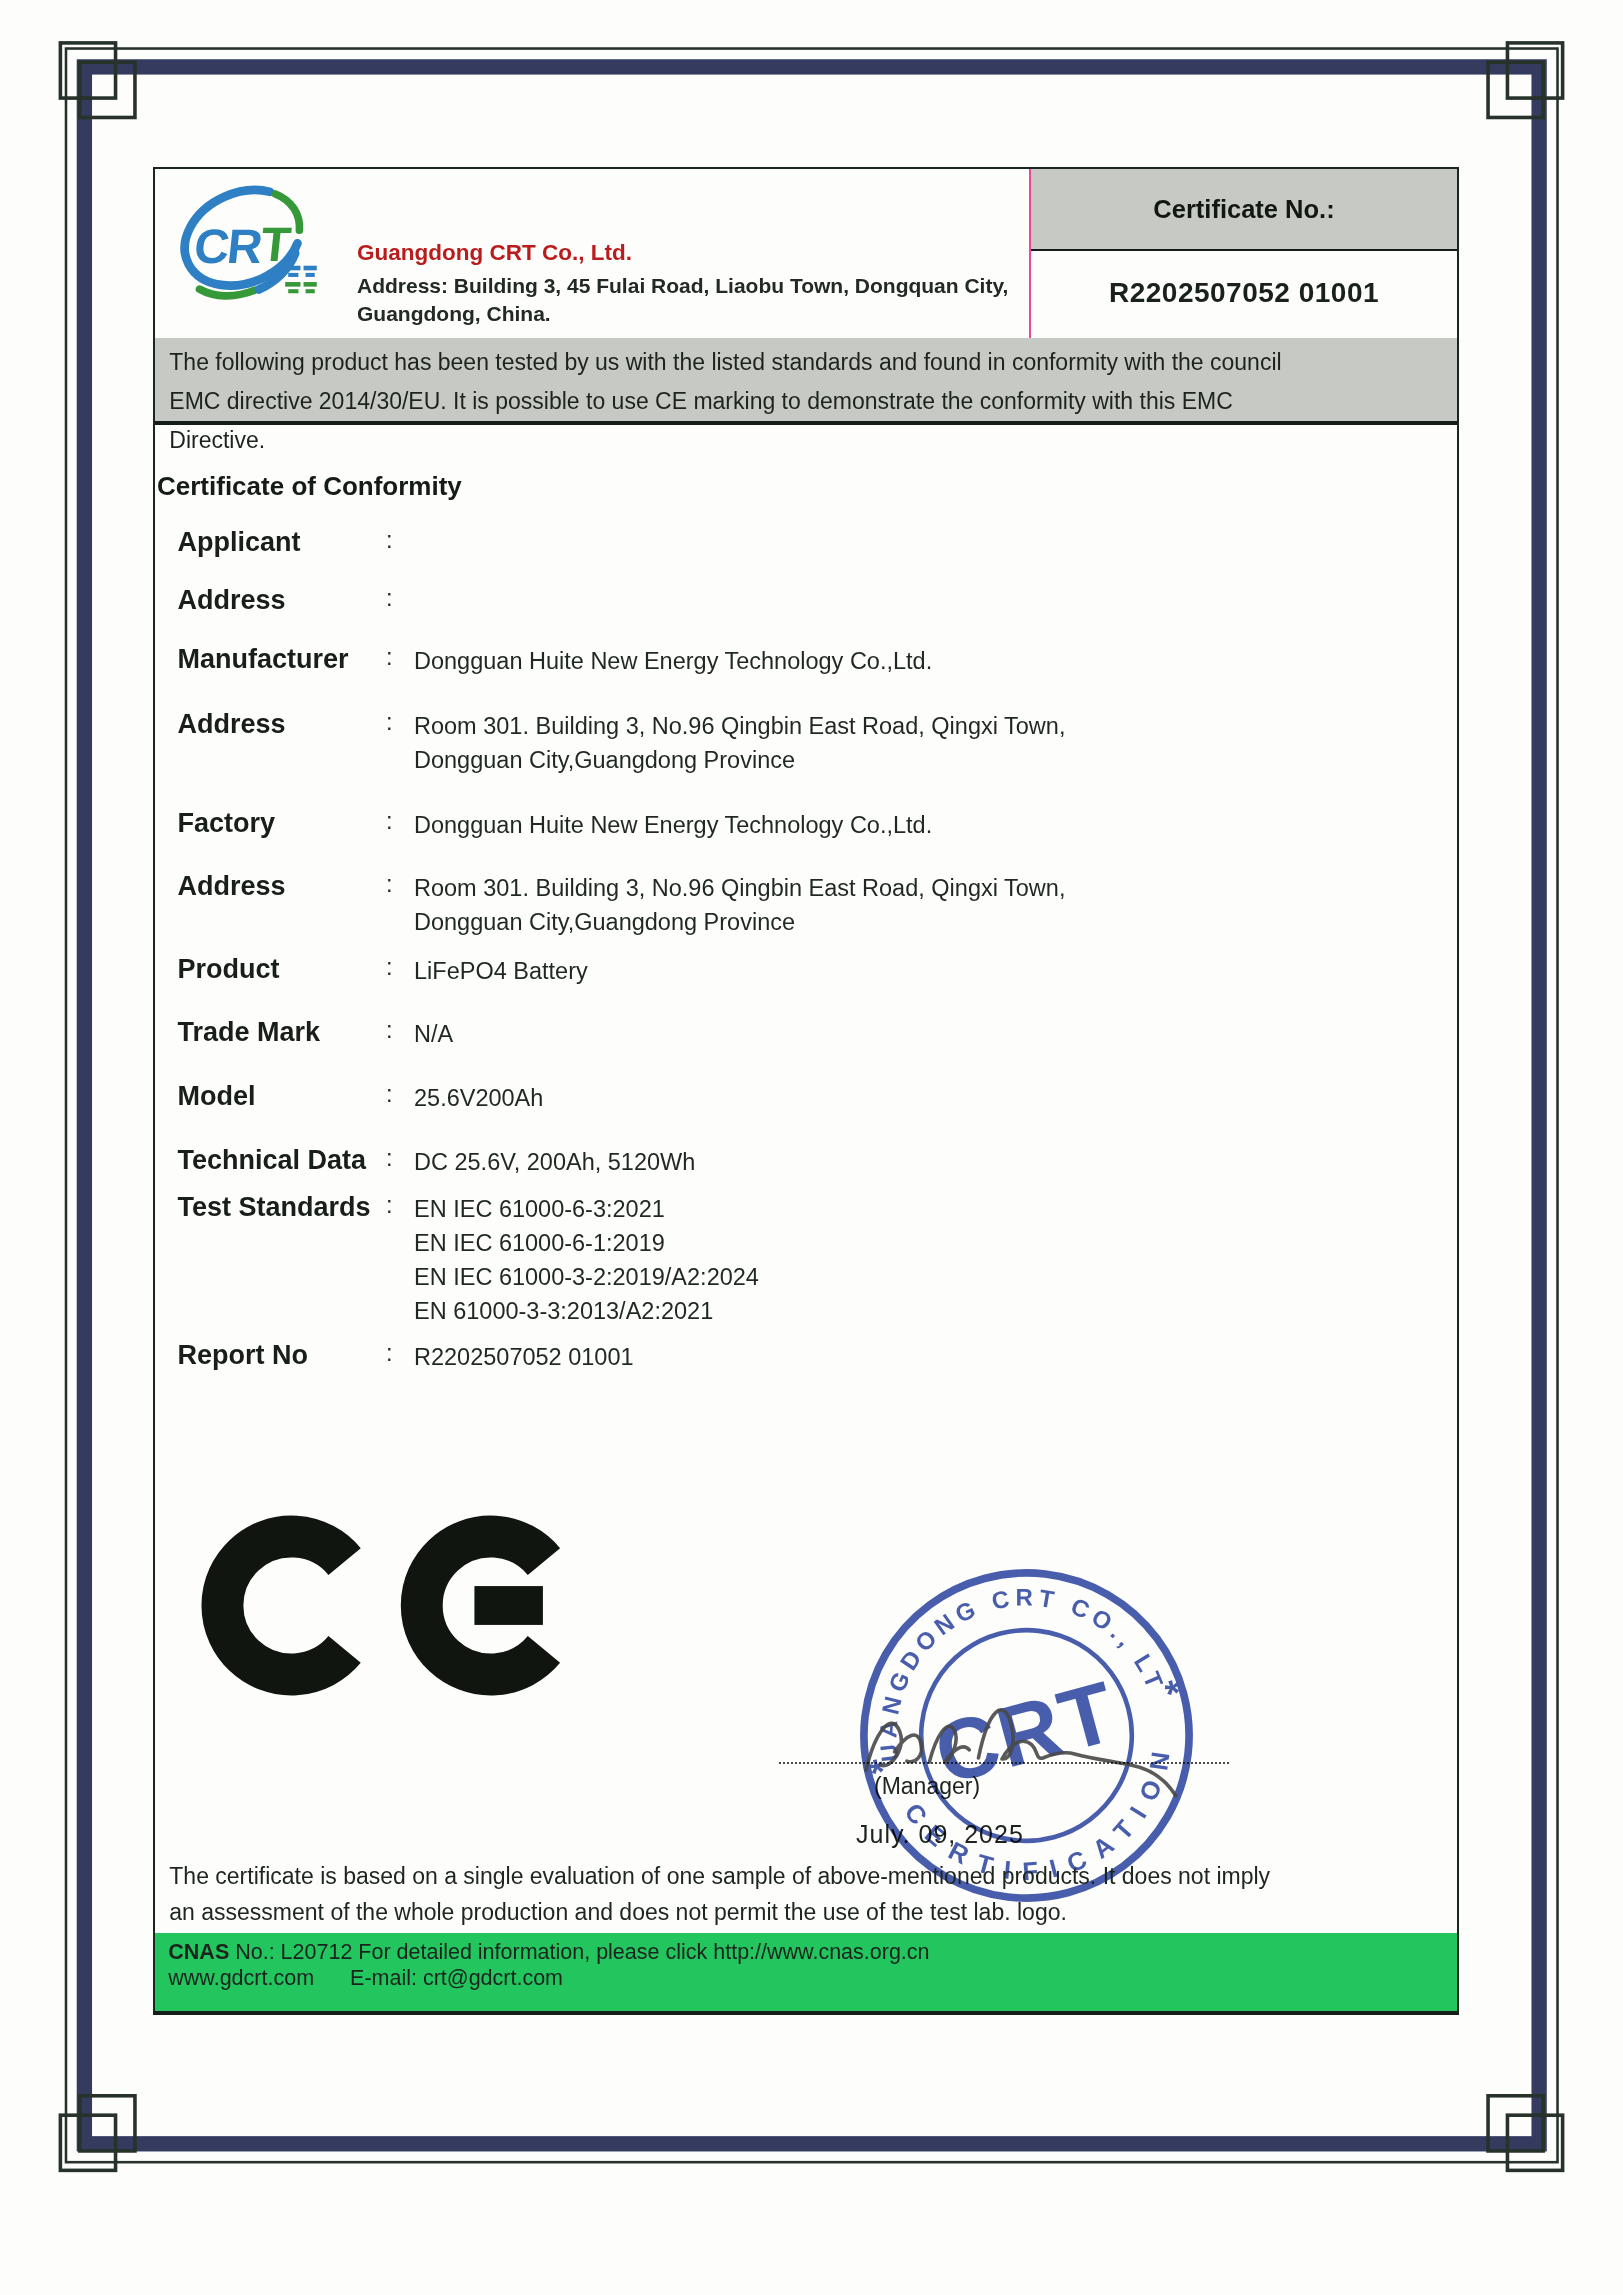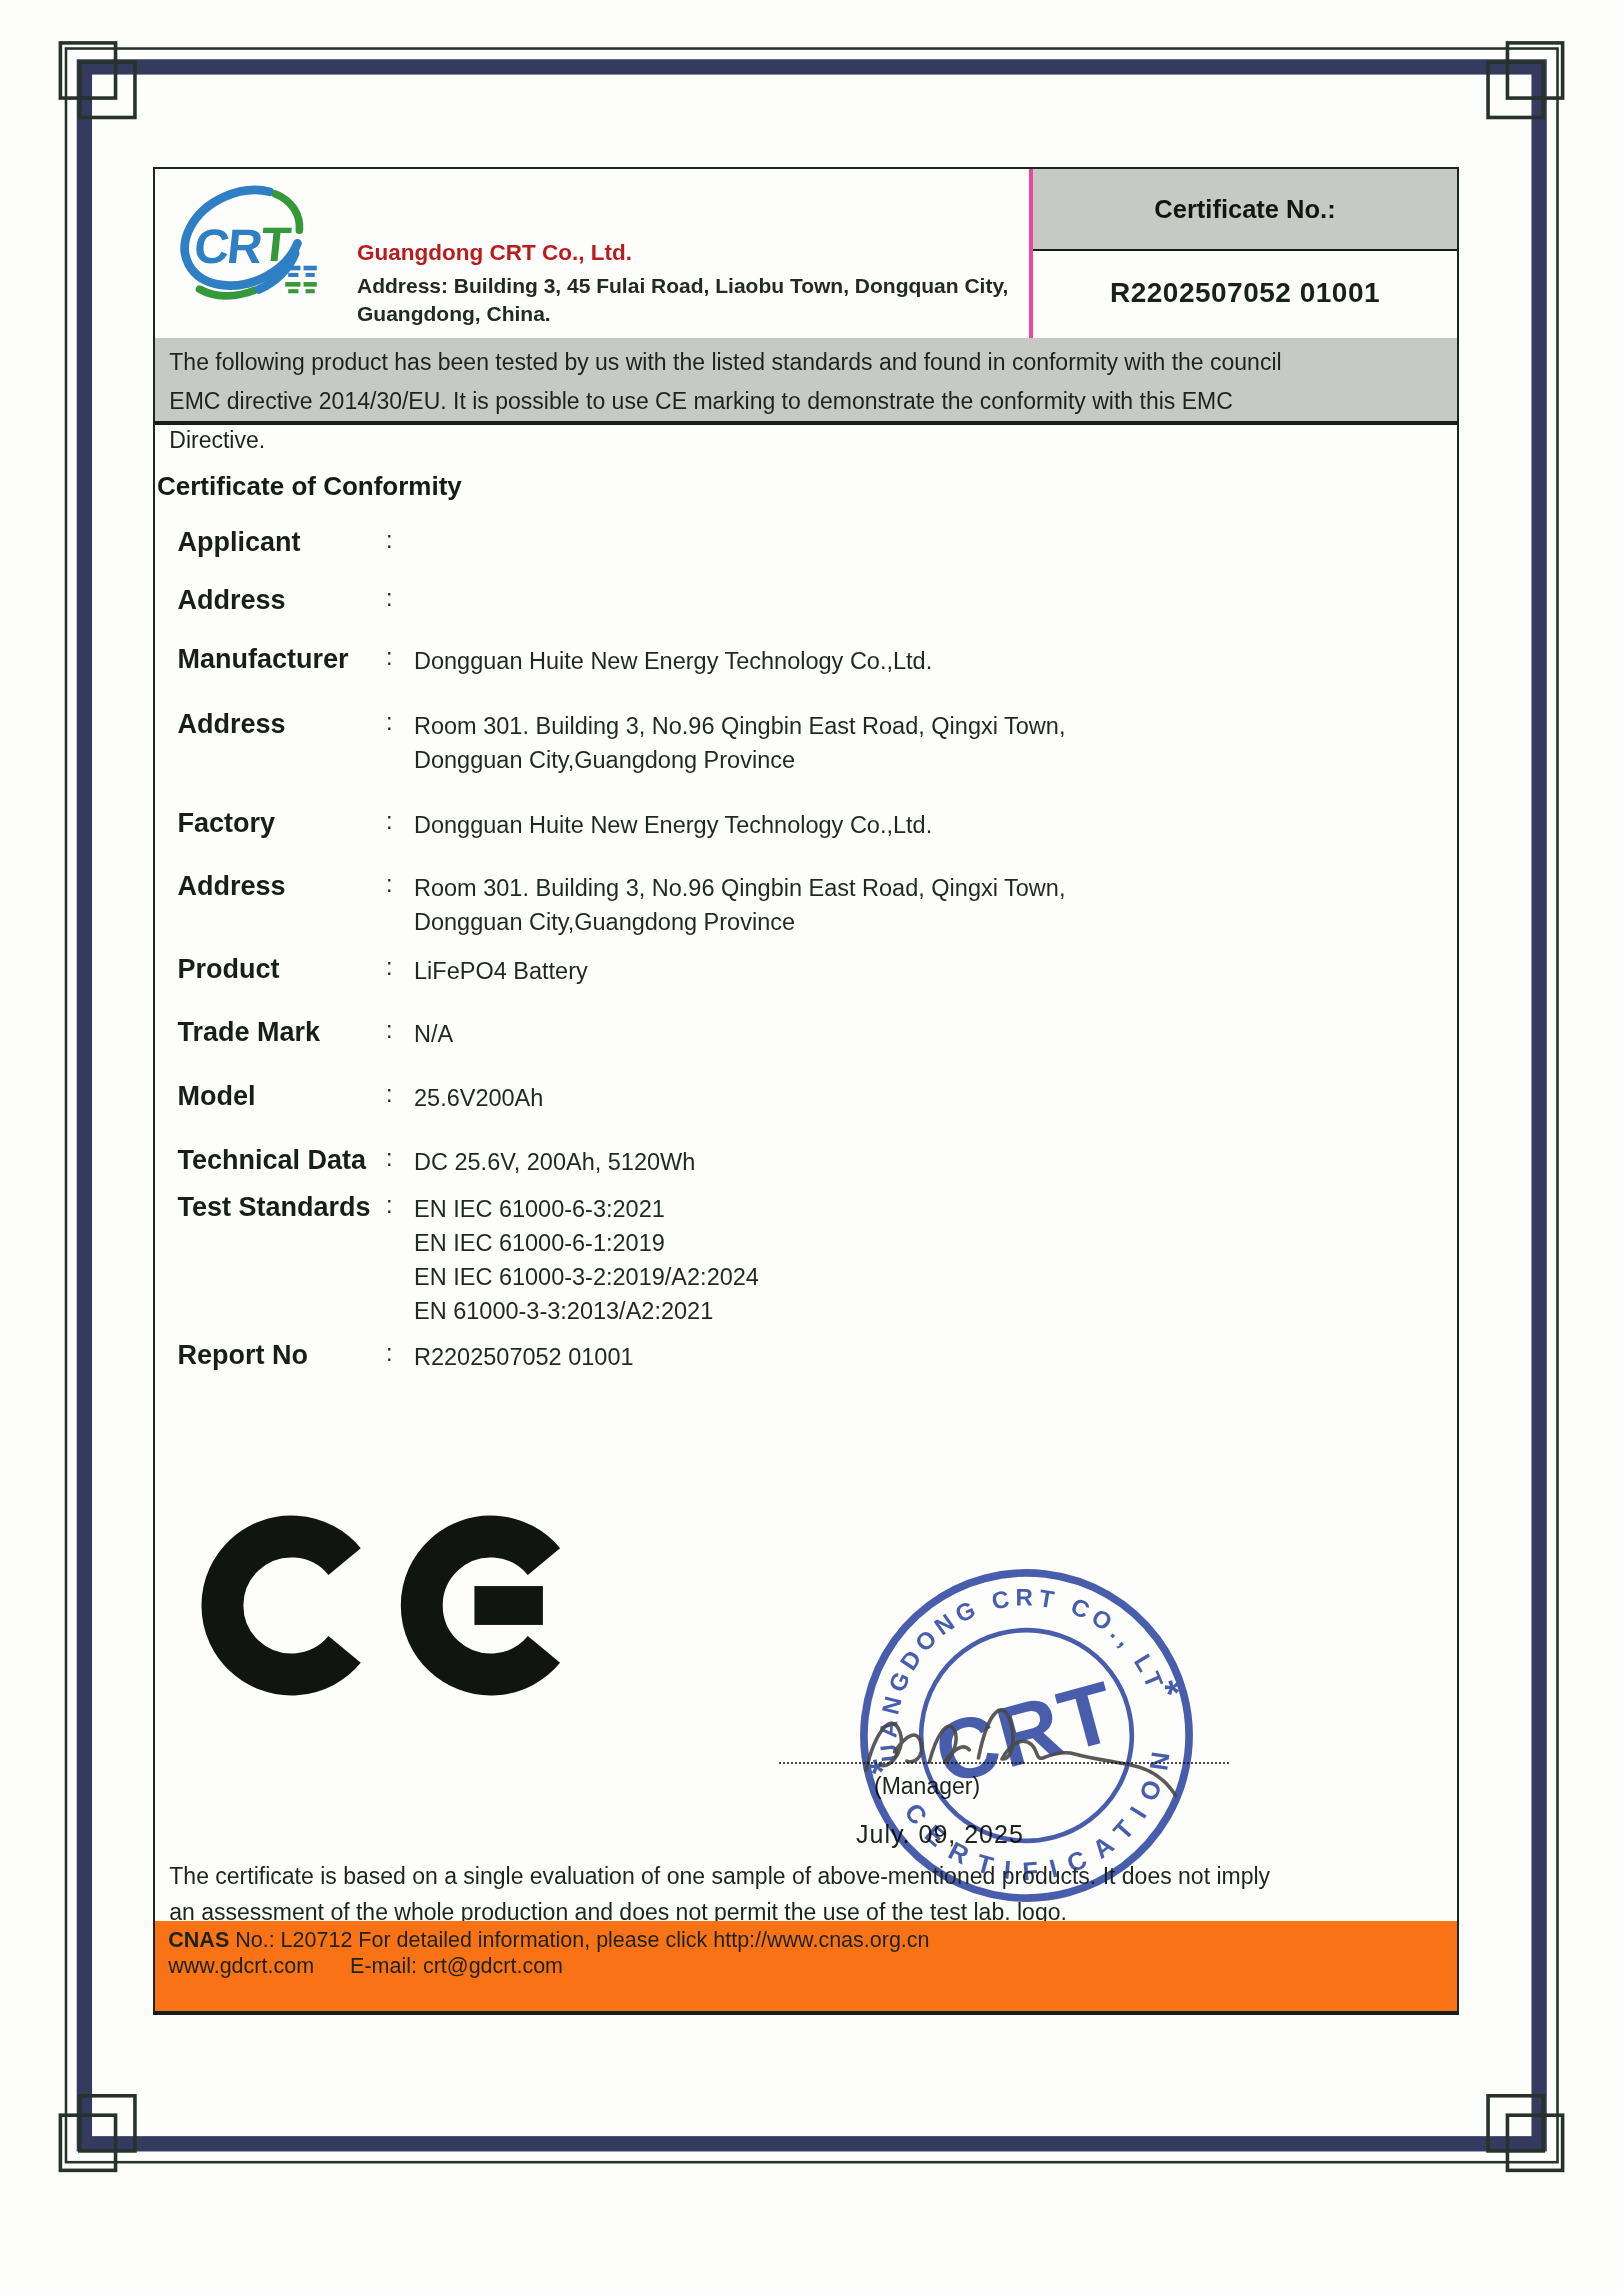"Certificate No.:" .header-right { border-left: 4px solid #ec4899 -> 2px solid #ec4899 }
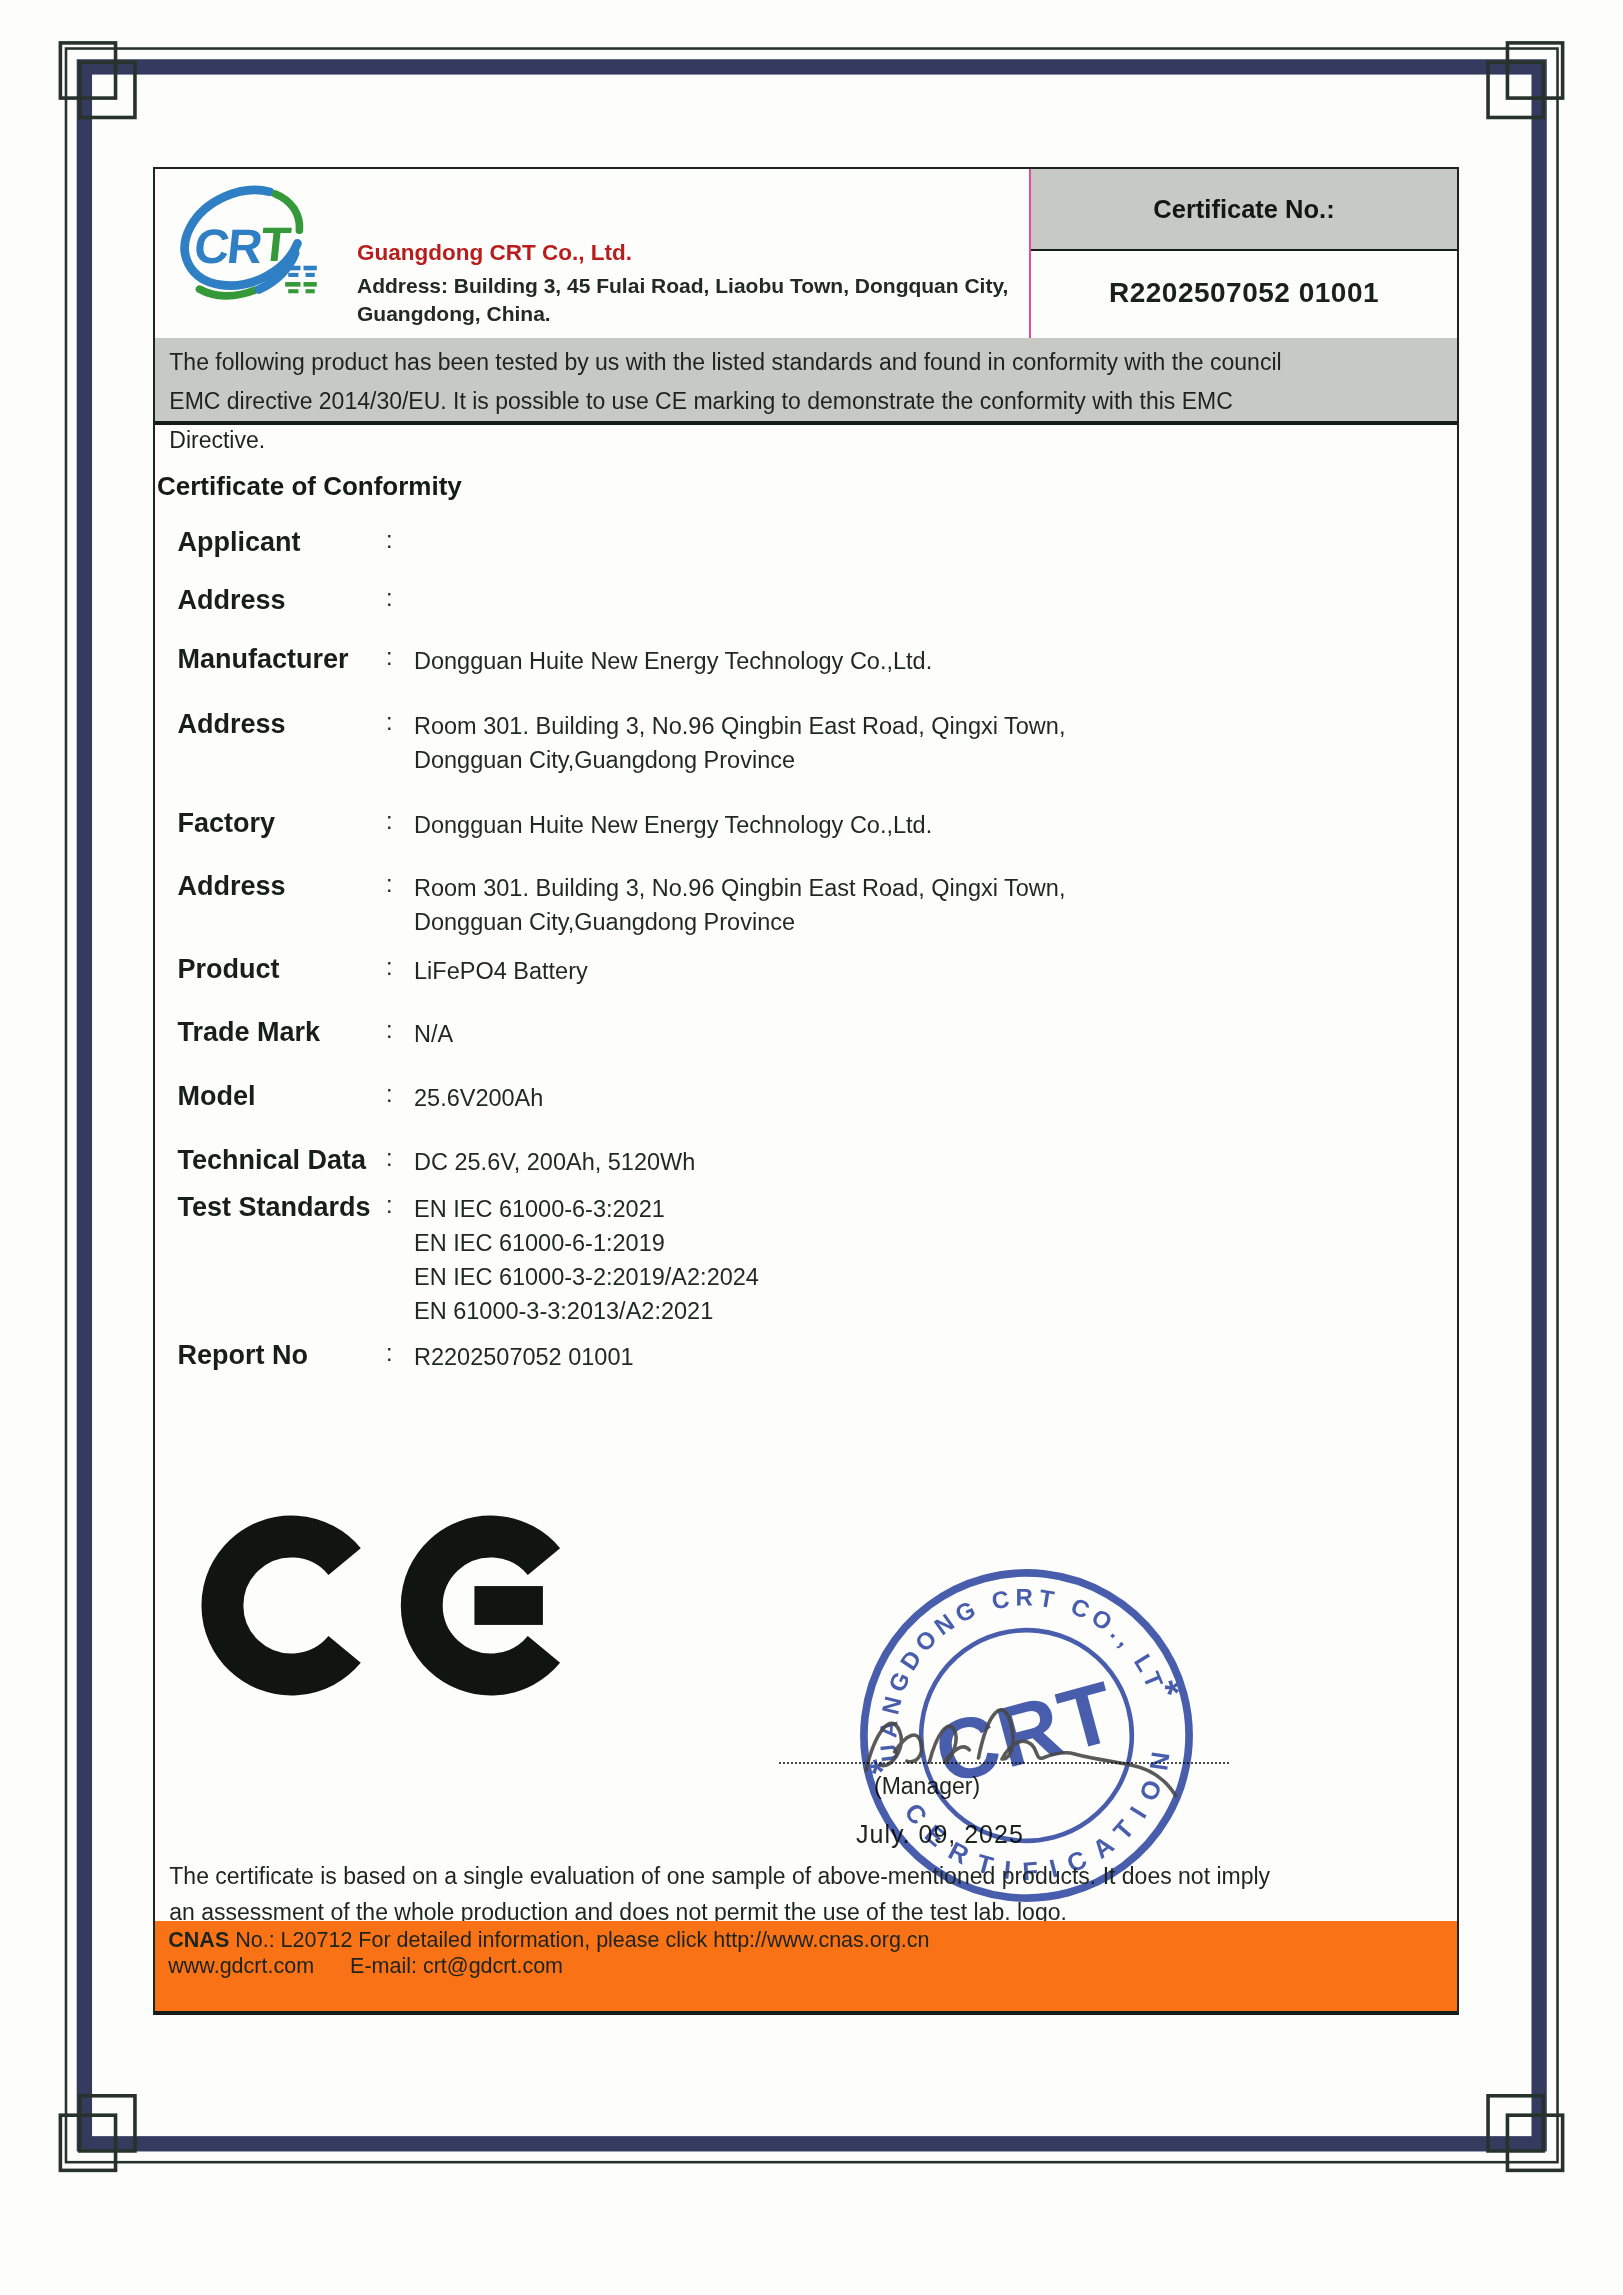"CNAS No.: L20712 For detailed" .footer { background: #f97316 -> #22c55e; height: 90px -> 78px }
